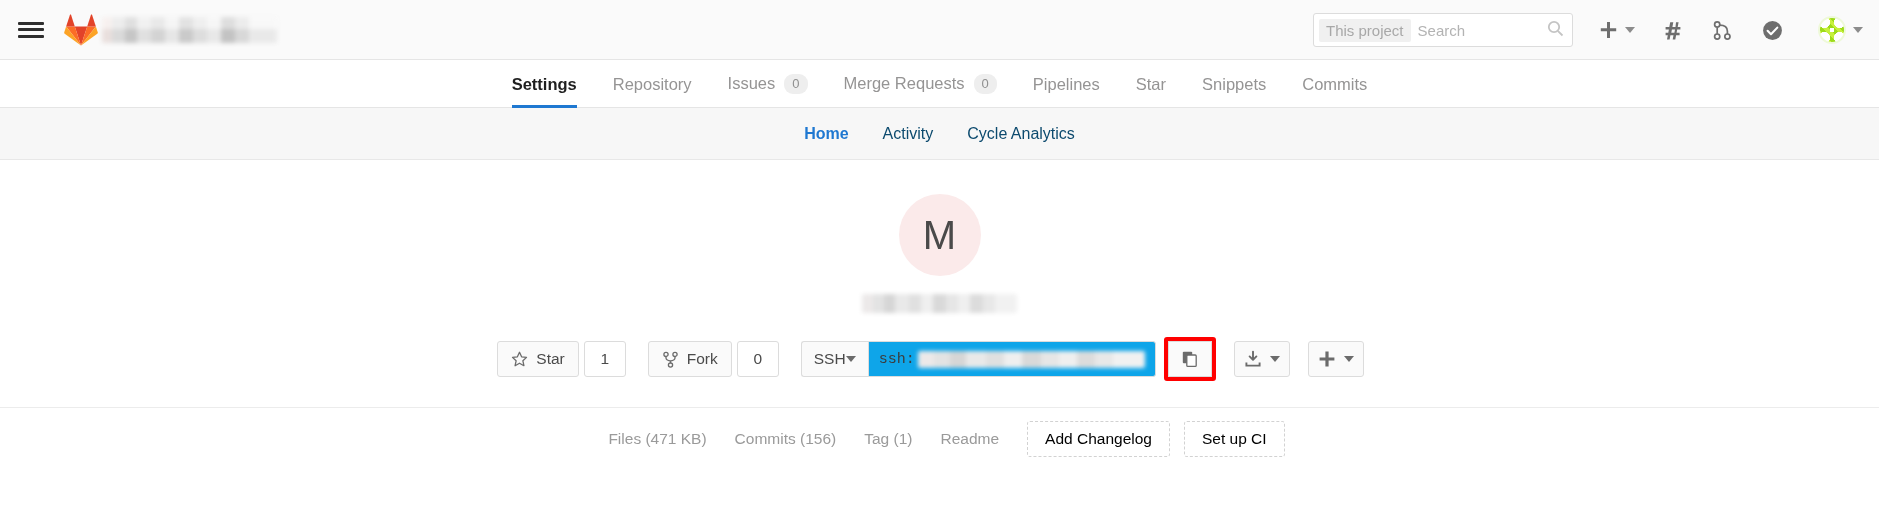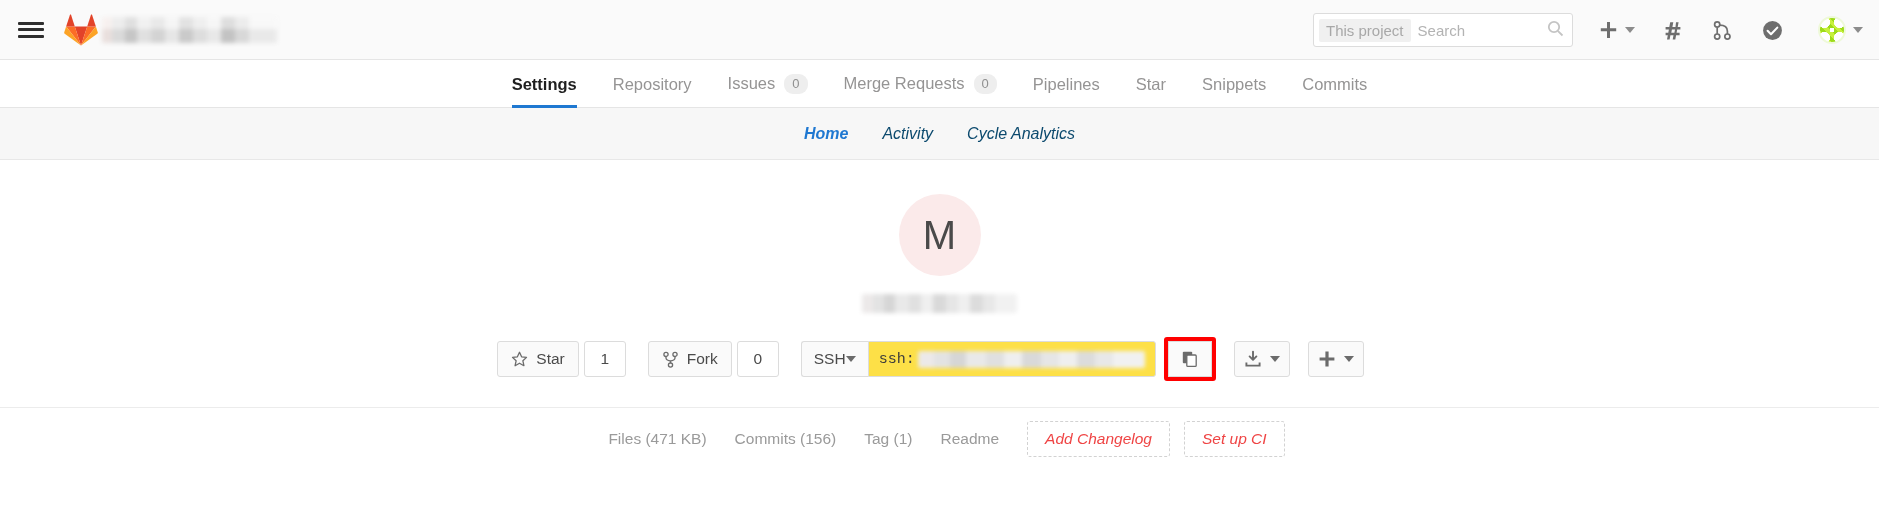"Home" .subnav-bar { font-style: italic -> none }
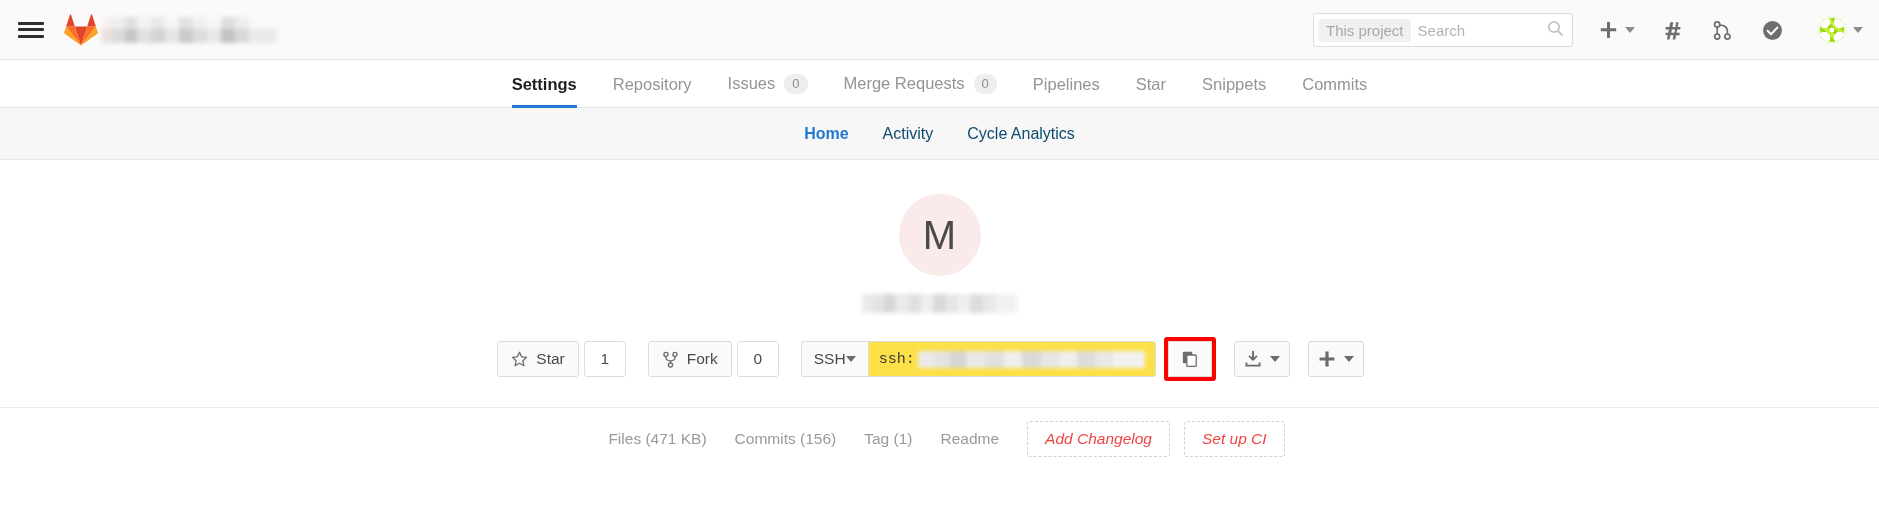"ssh:" .clone-field { background: #fde047 -> #0ea5e9 }
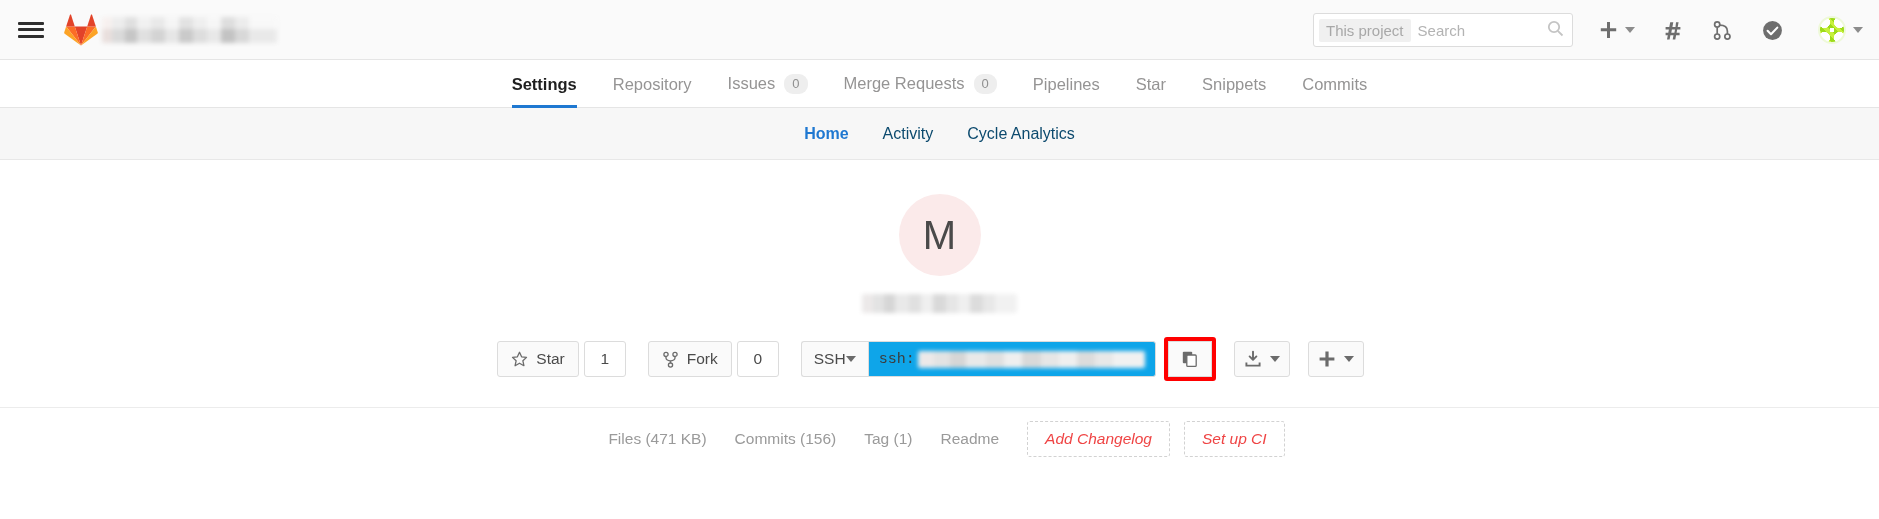"Add Changelog" .dashed-btn { color: #ef4444 -> #000000; font-style: italic -> none }
